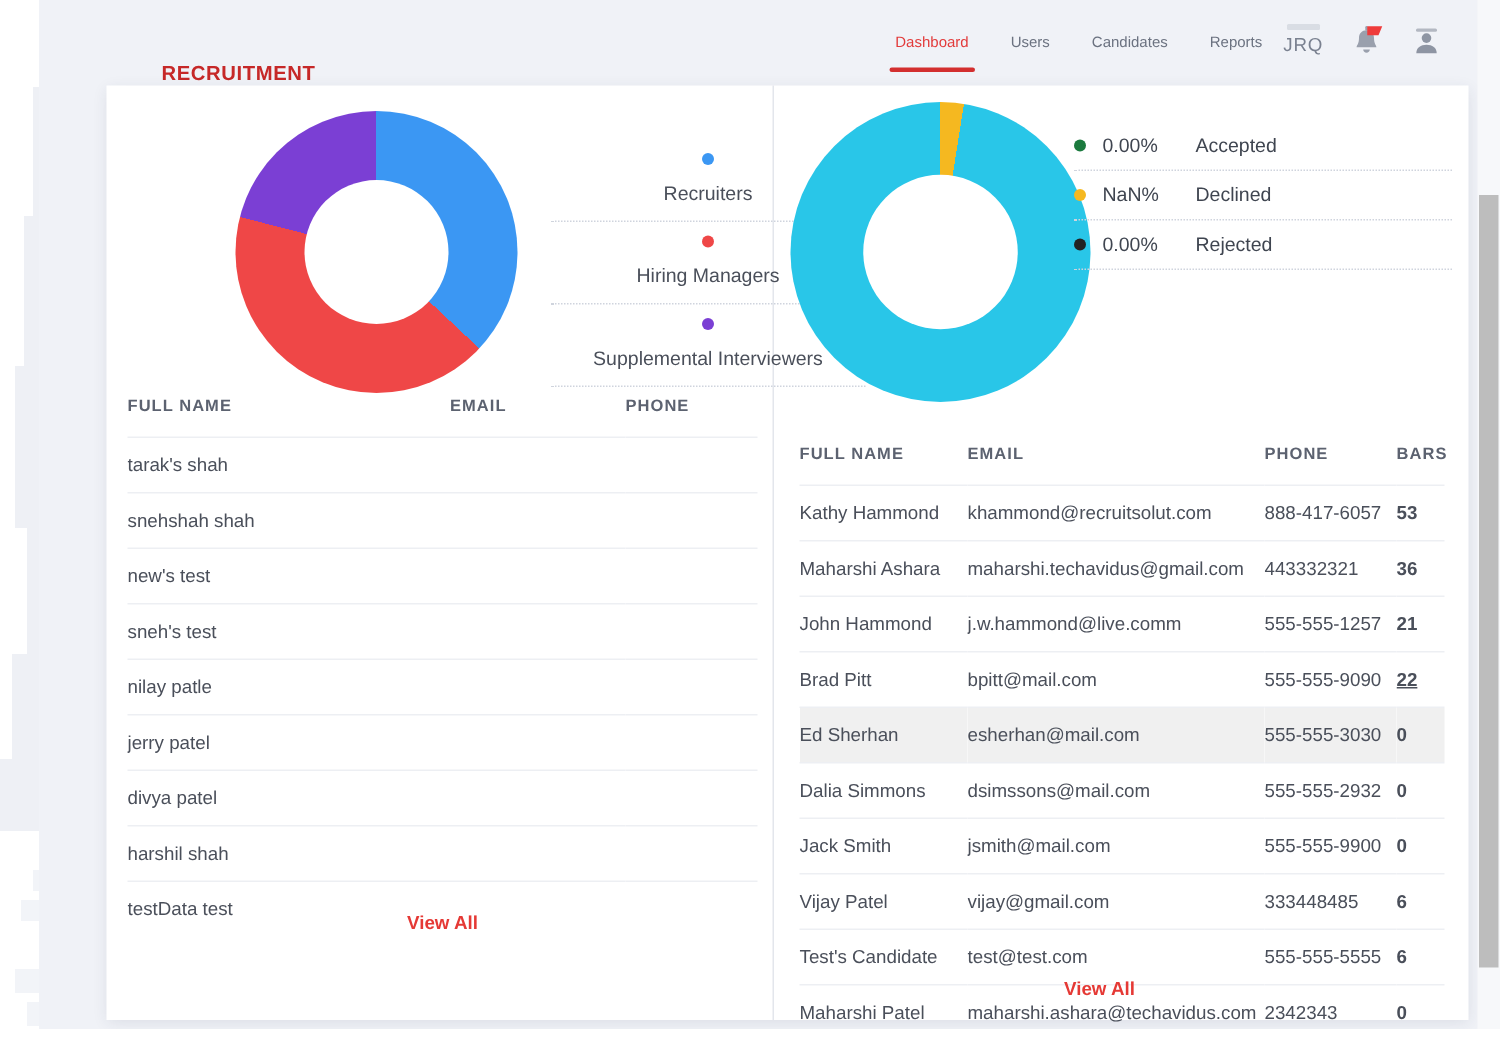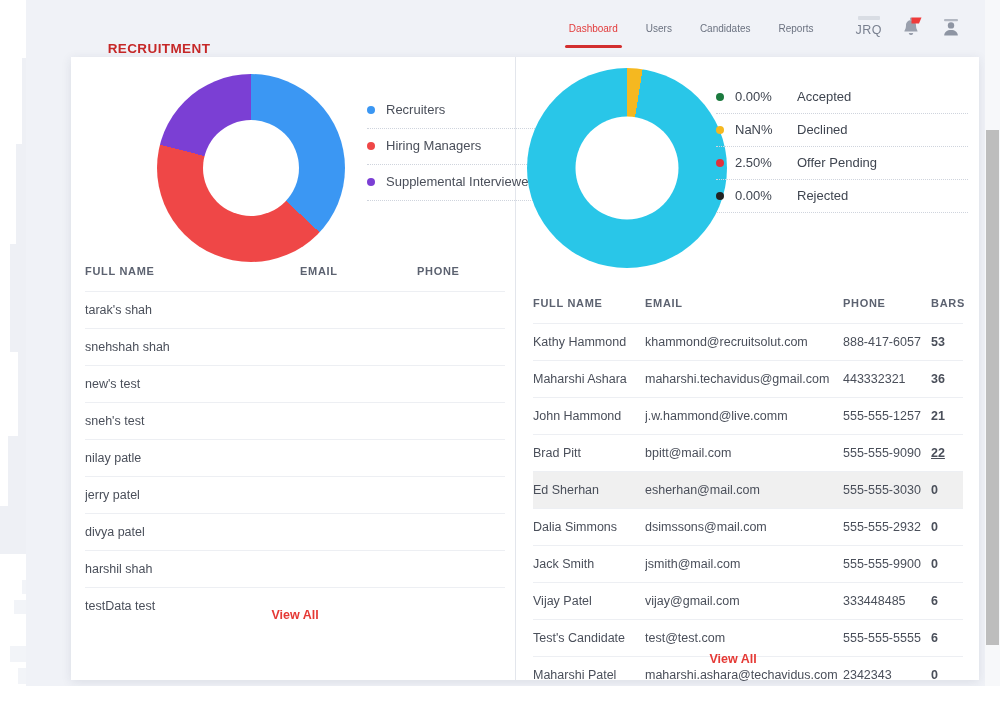"JRQ" .nav-icons { margin-left: 28px -> 0 }
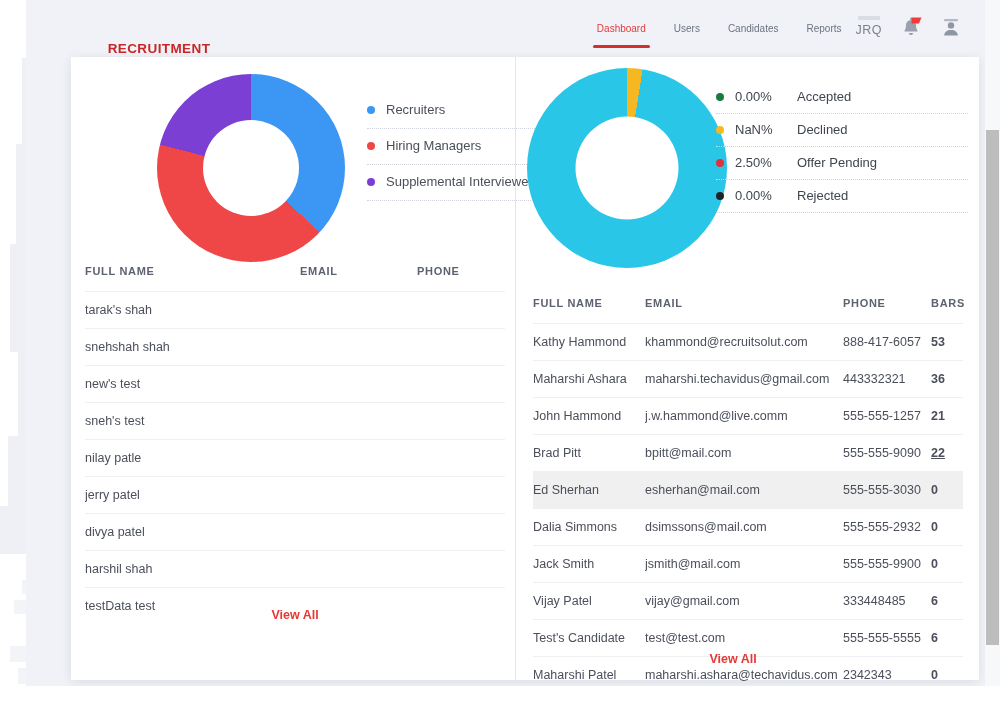"Recruiters" .legend-row-l { flex-direction: none -> column }
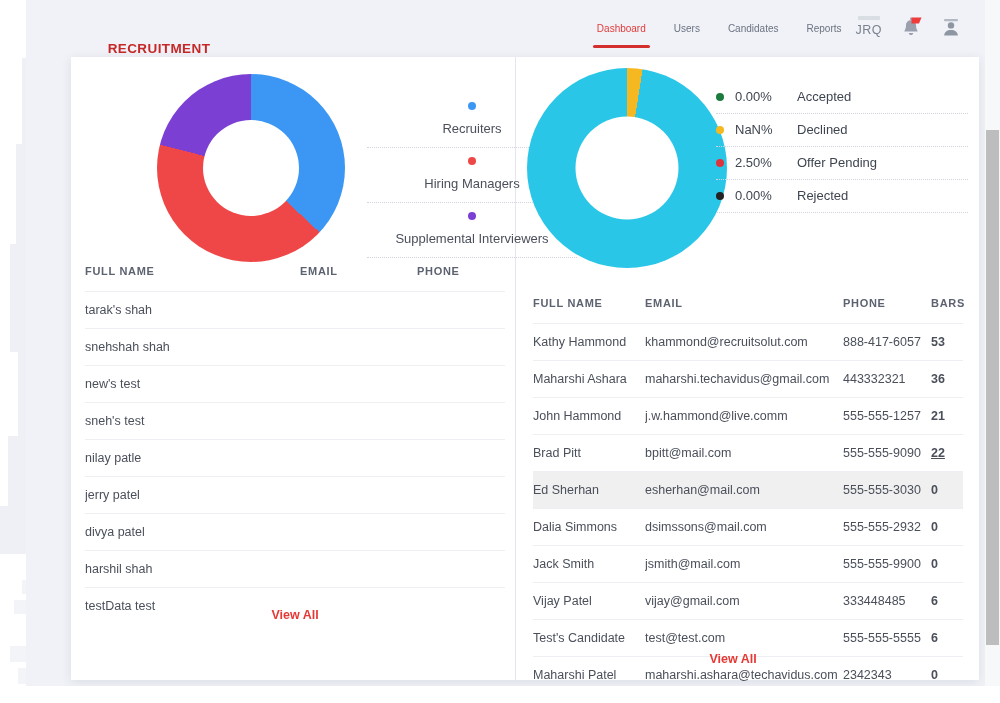"2.50%" div.legend-row-r { html: <div> <span></span> <span>2.50%</span> <span>Offer Pending</span> </div> -> none }
